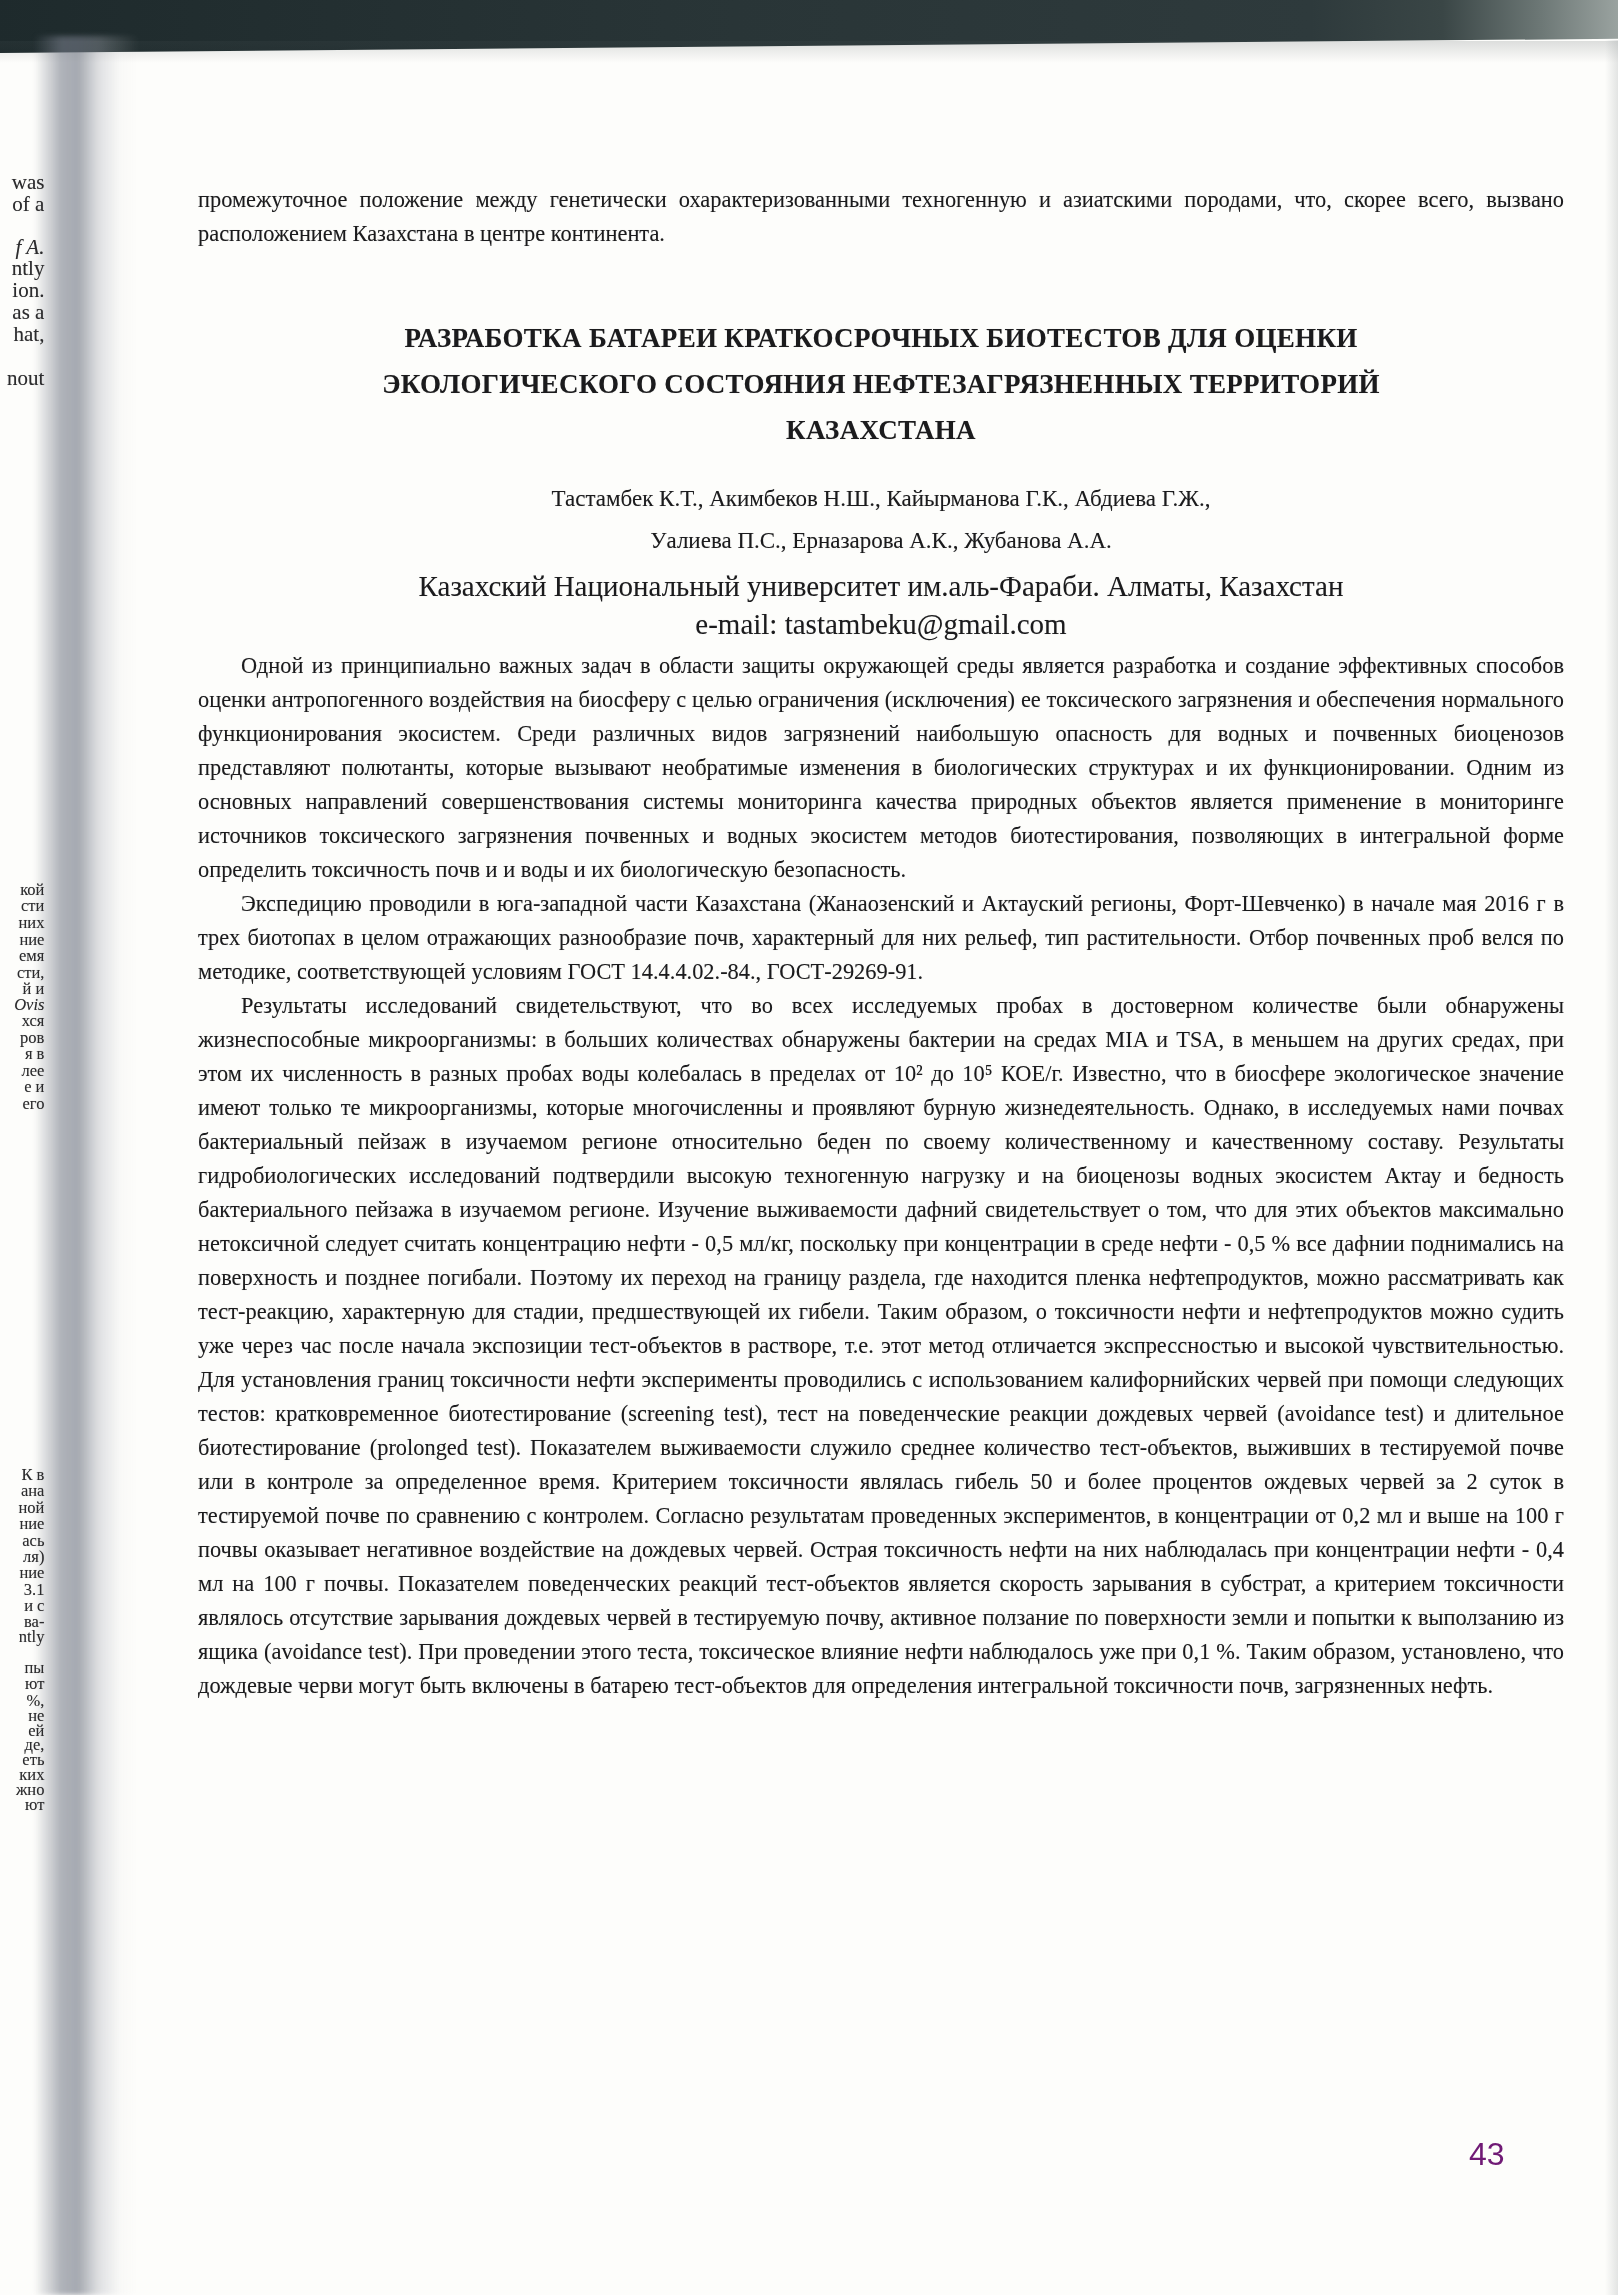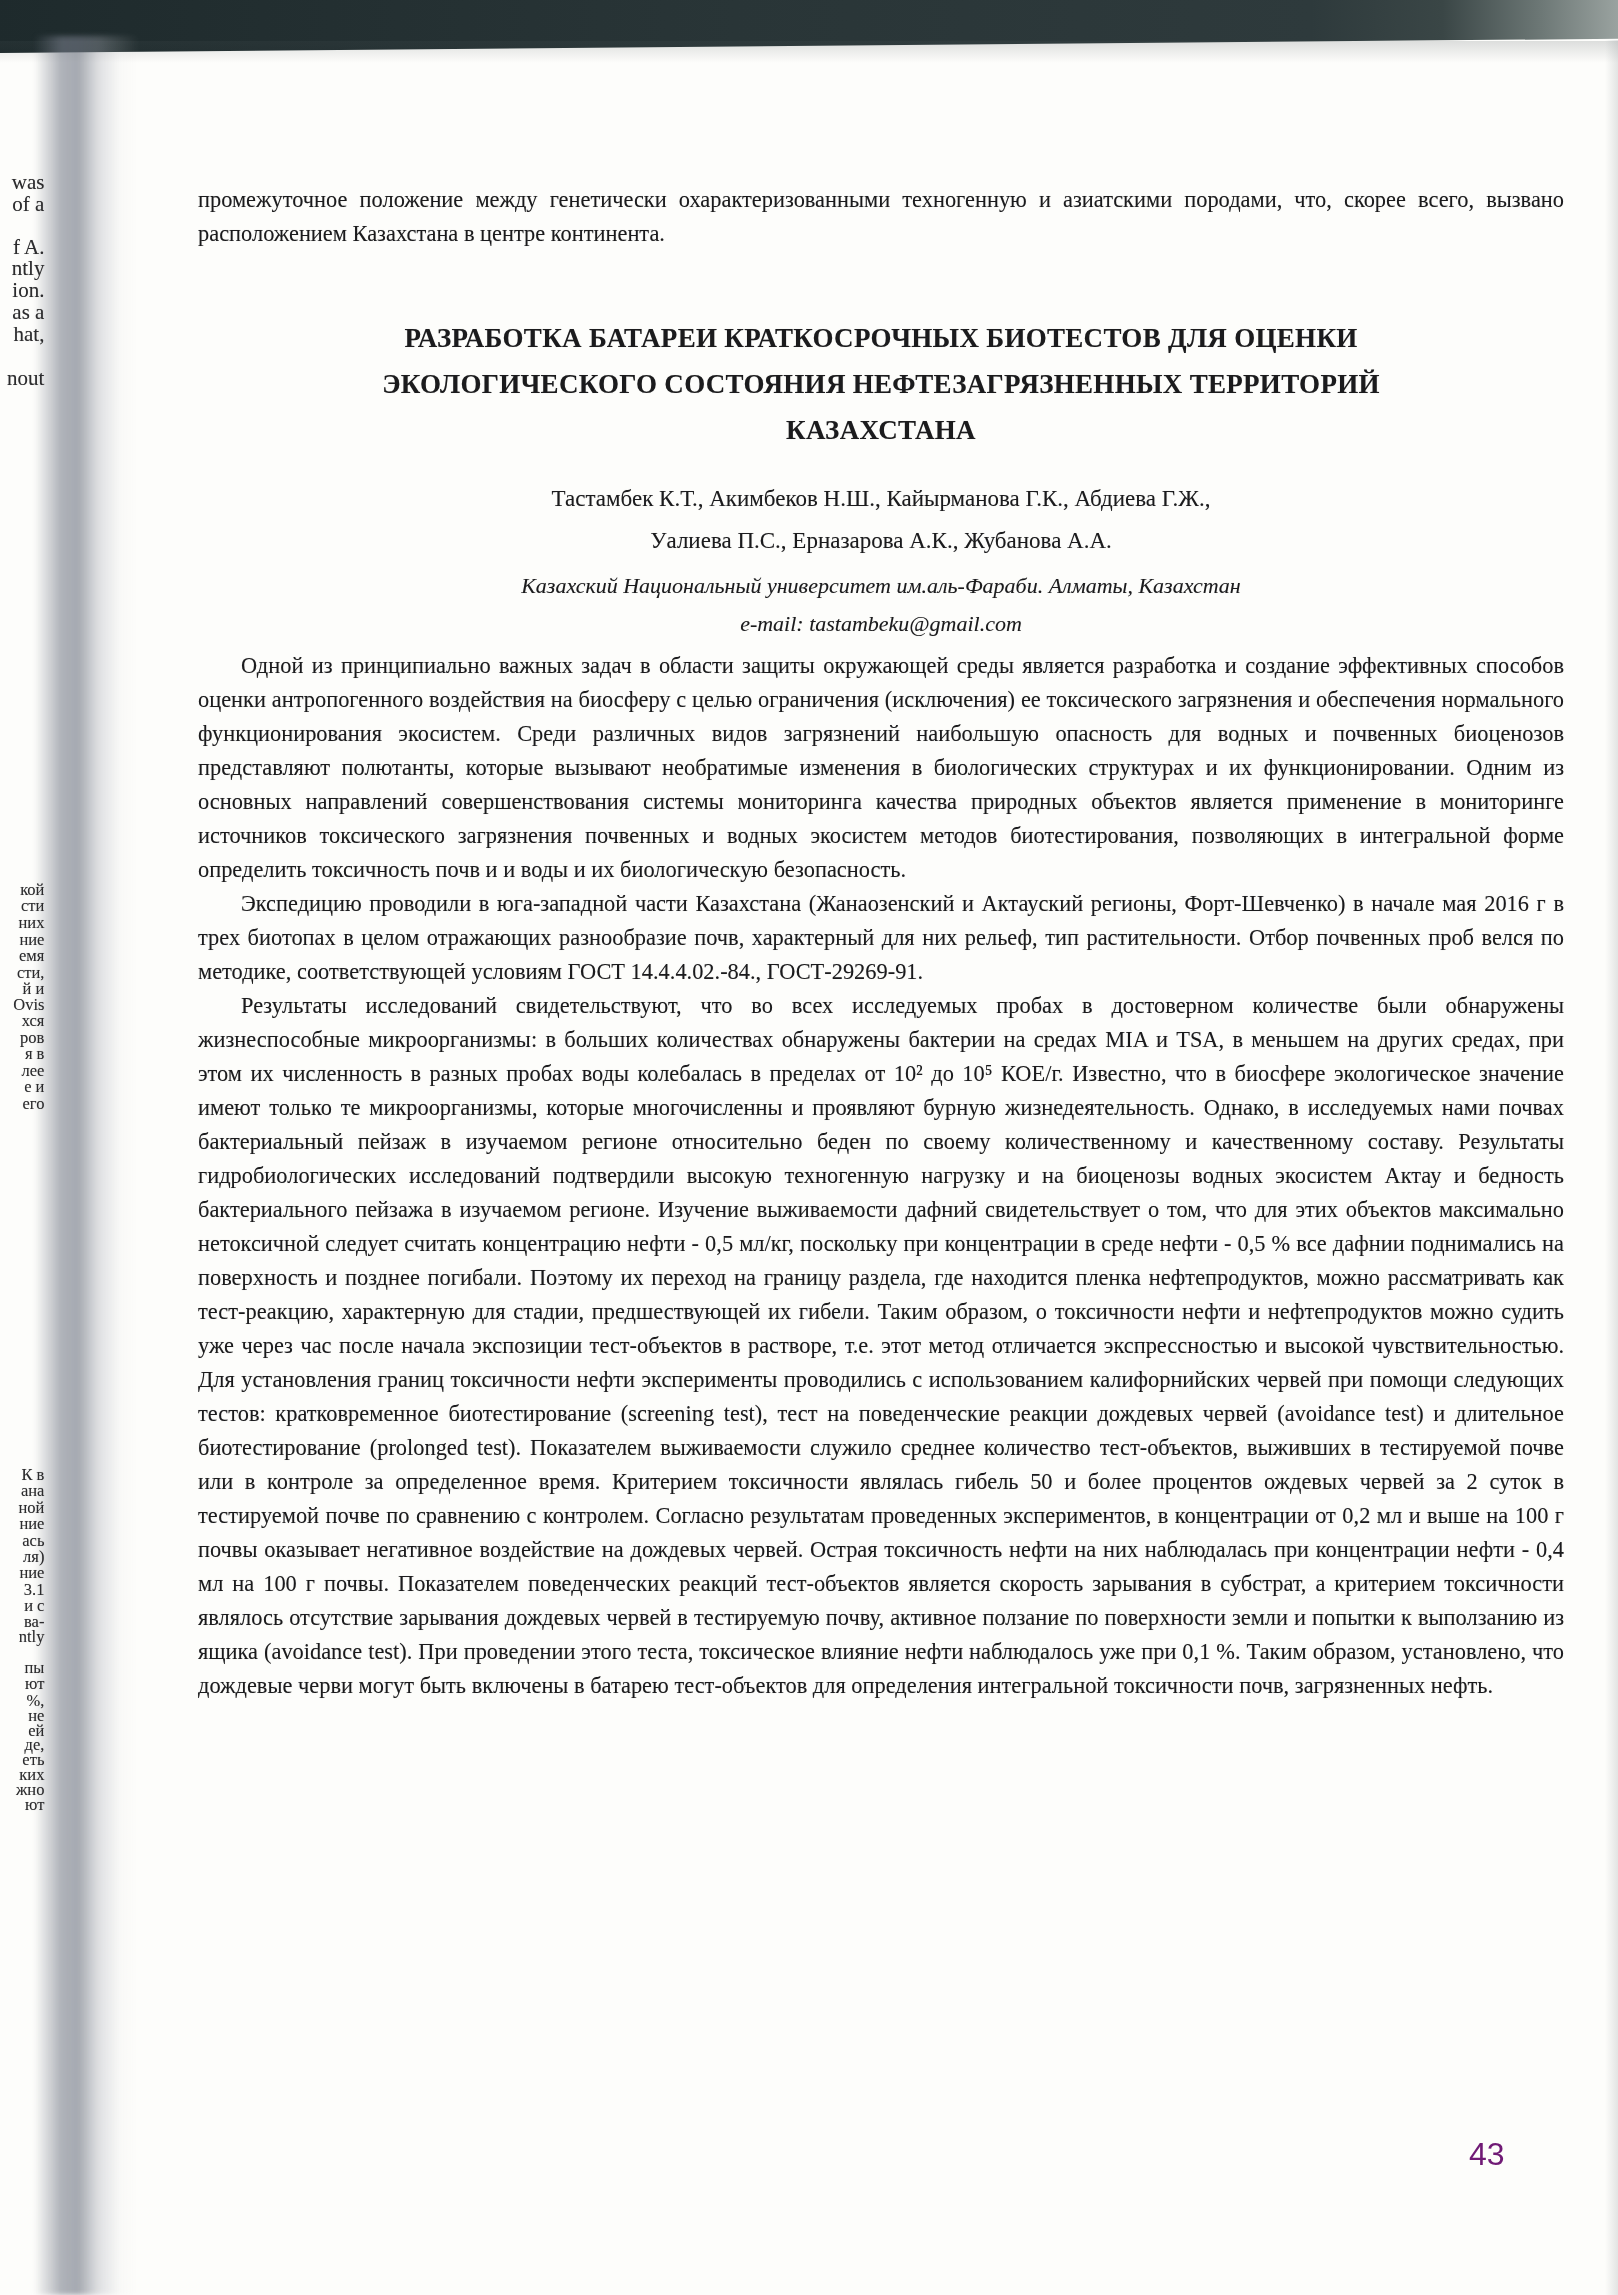"f A." .frag.it { font-style: none -> italic }
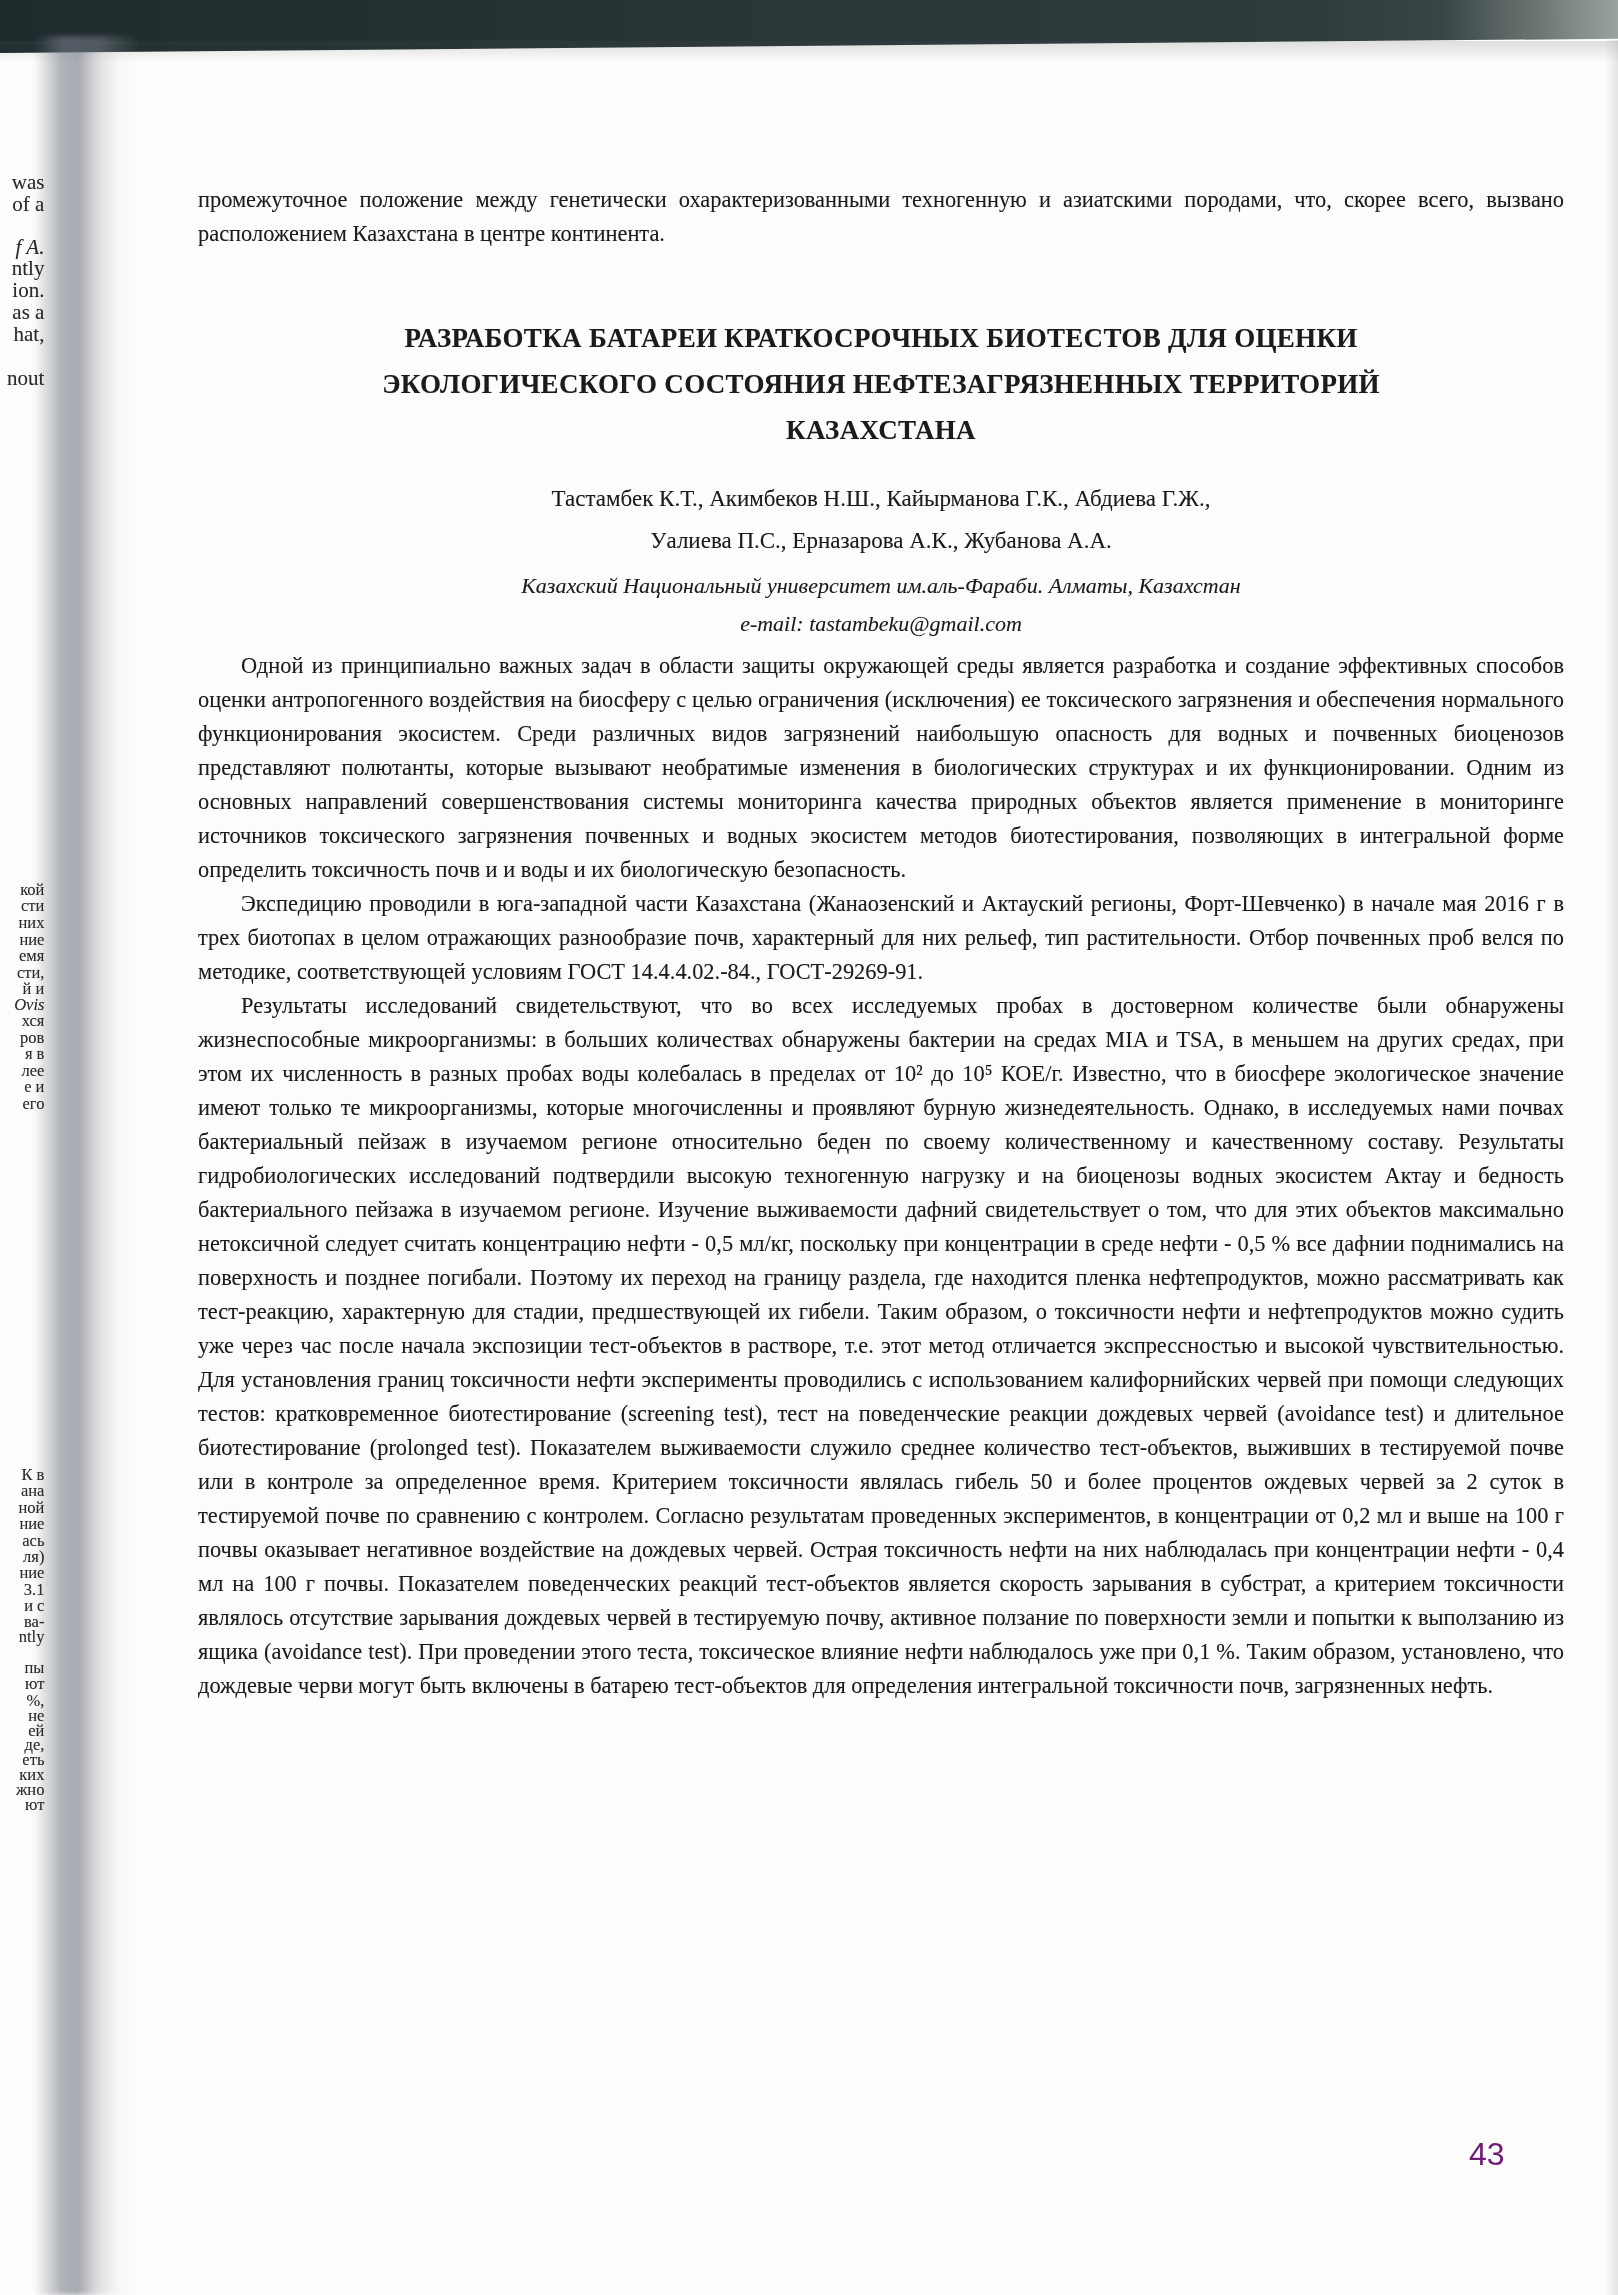"Казахский Национальный университет" .affil-block { font-size: 22px -> 29px; font-style: italic -> none }
